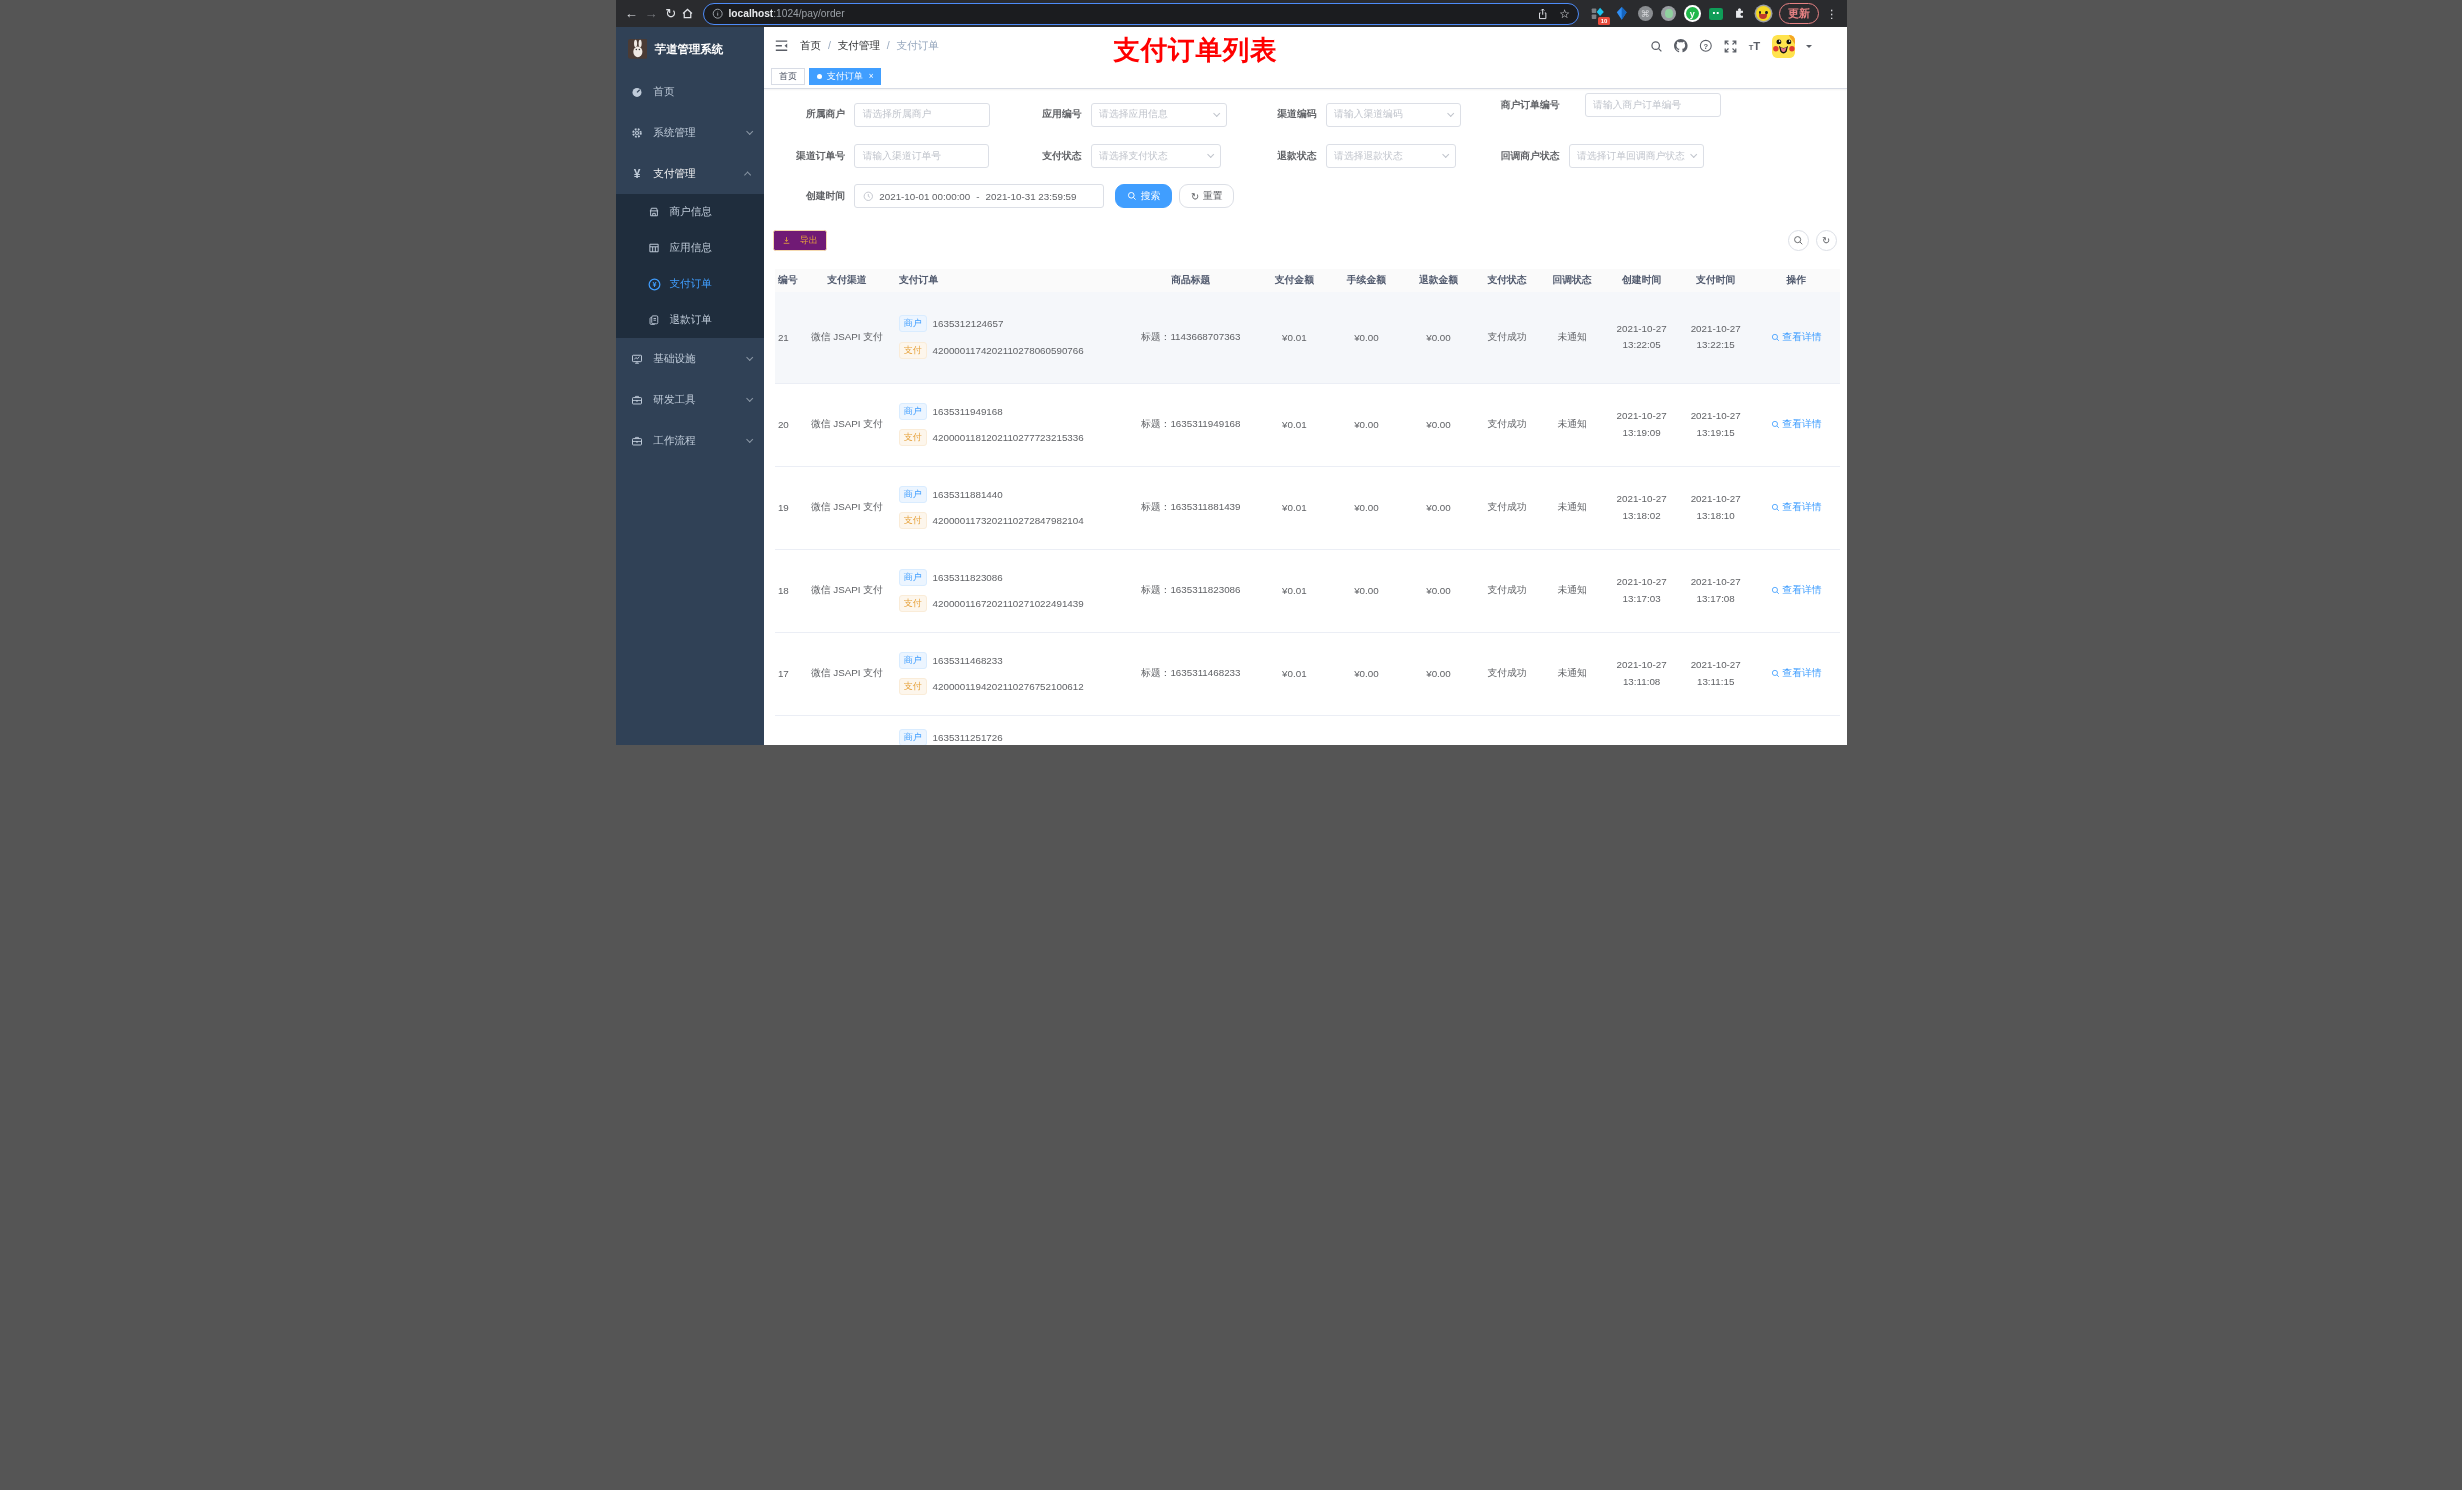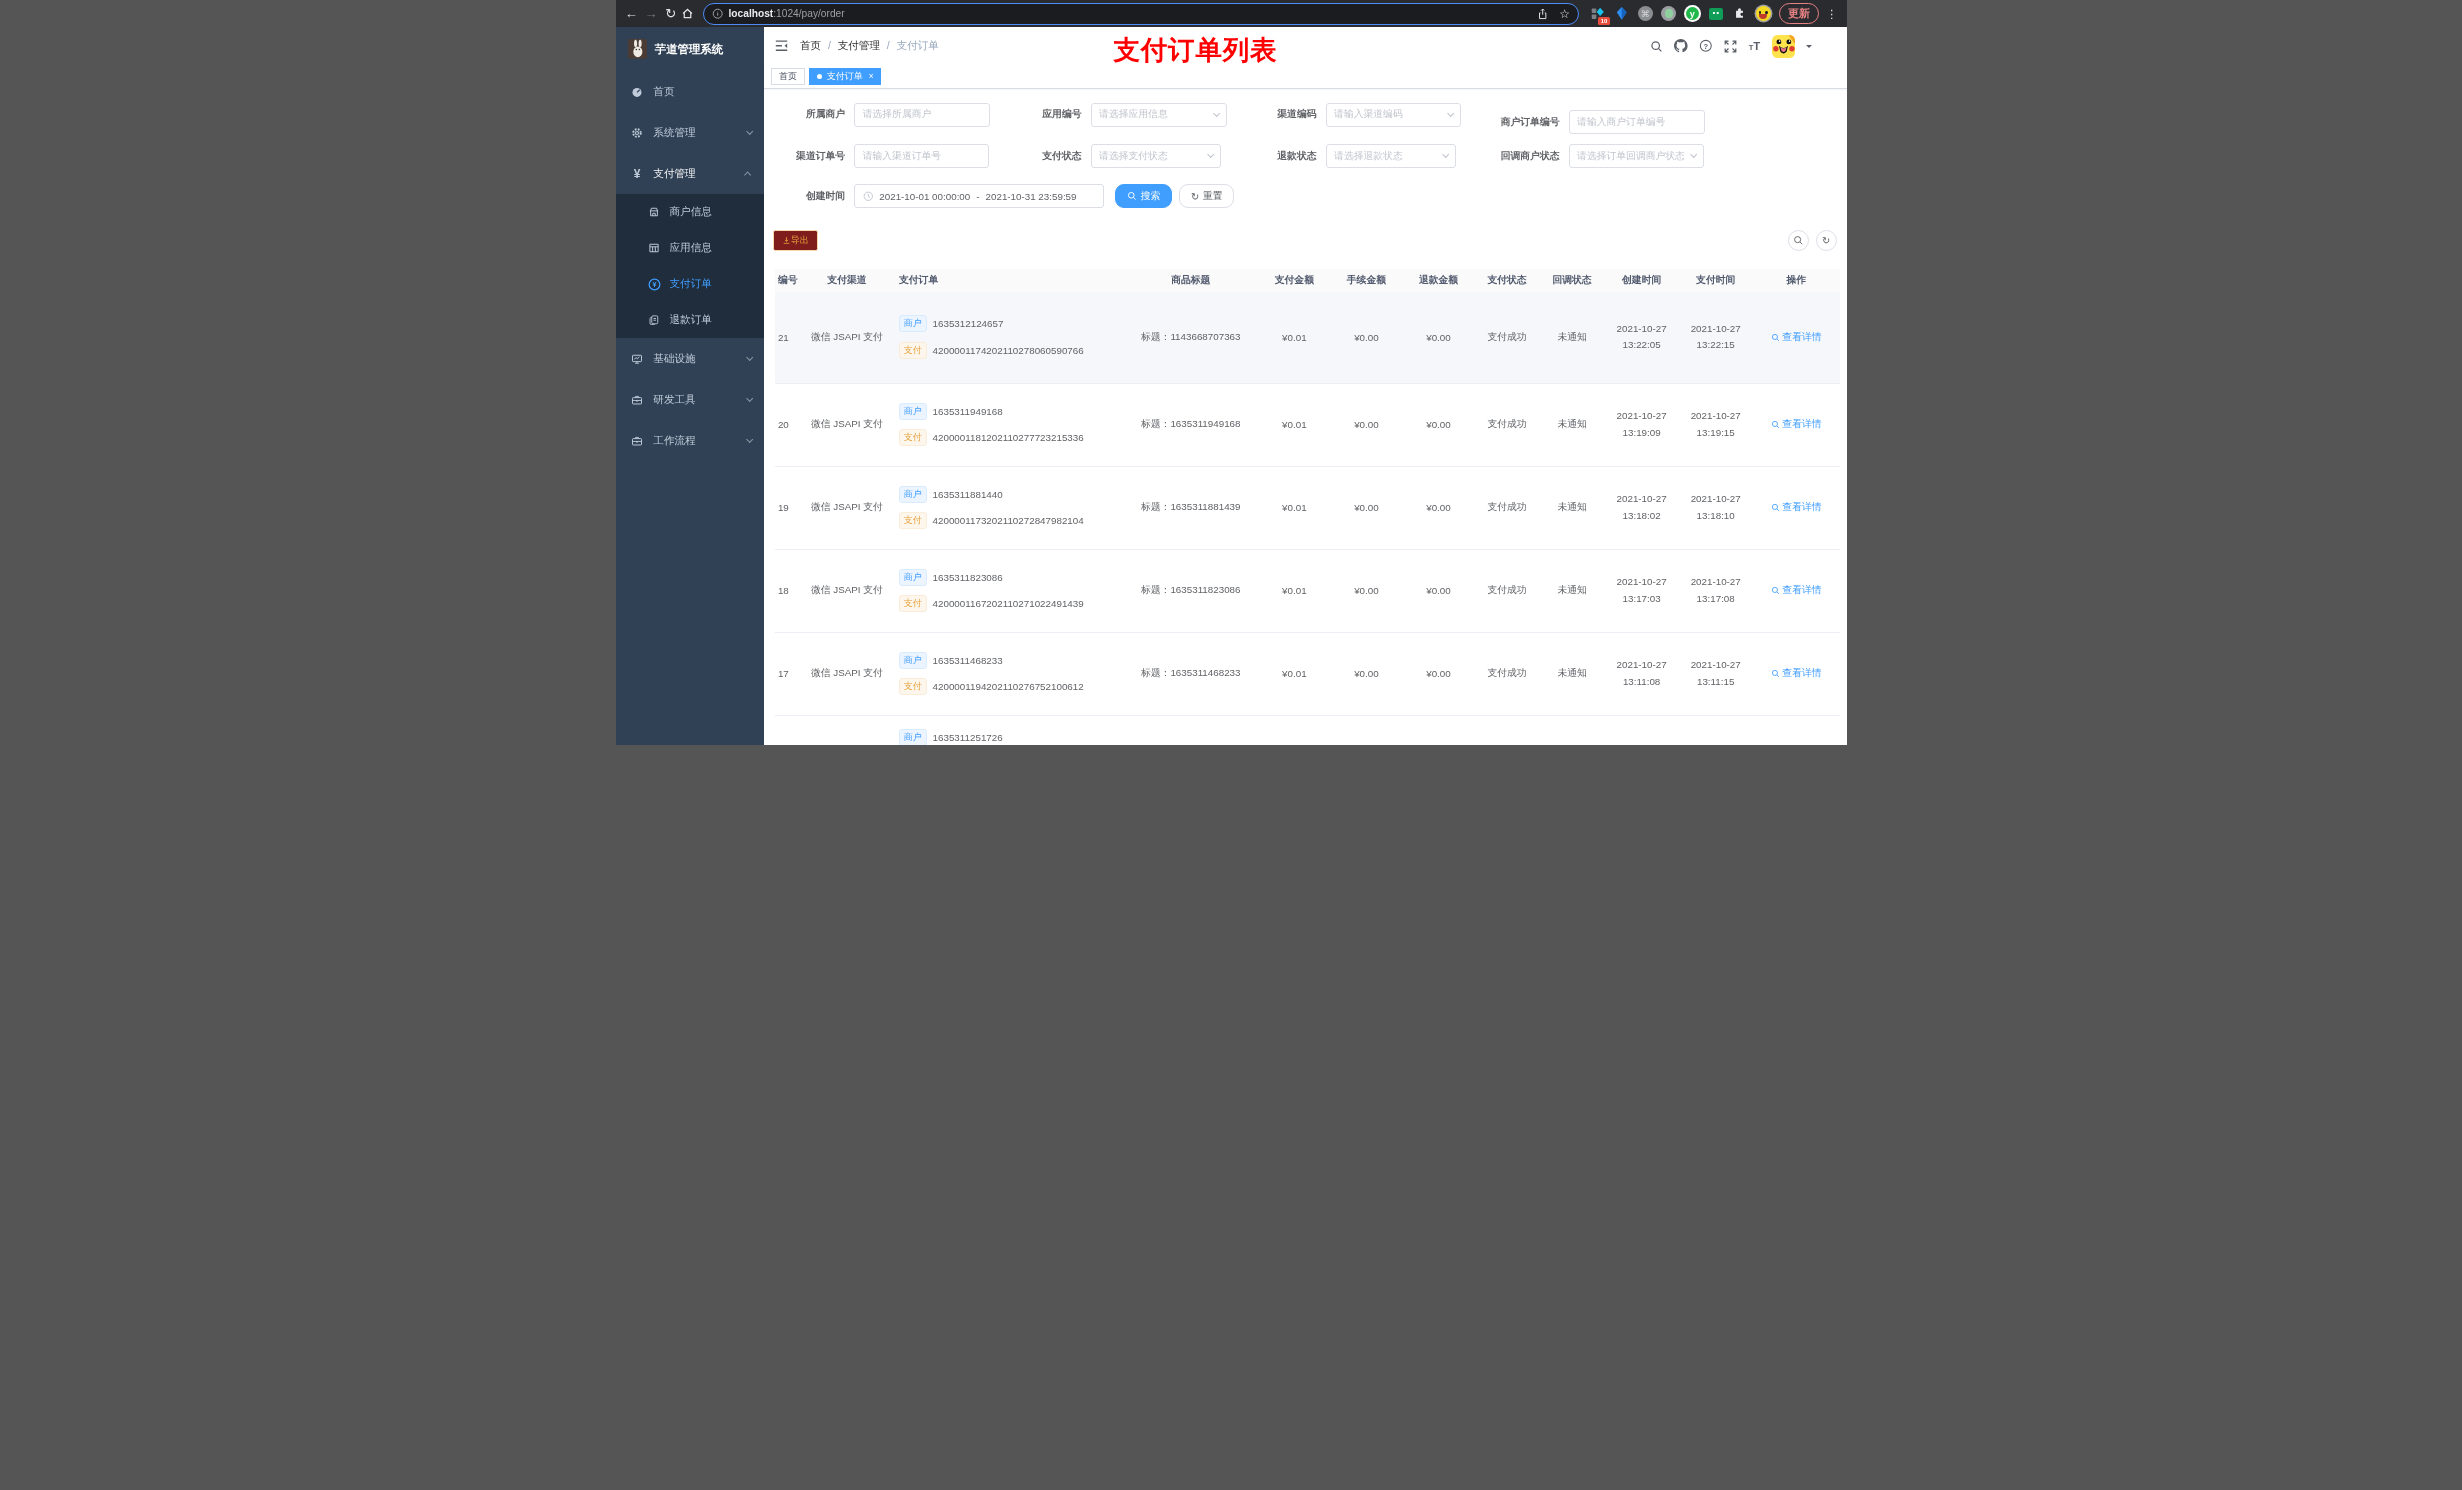"商户订单编号" div.fg { gap: none -> 16px; top: 21px -> 4px }
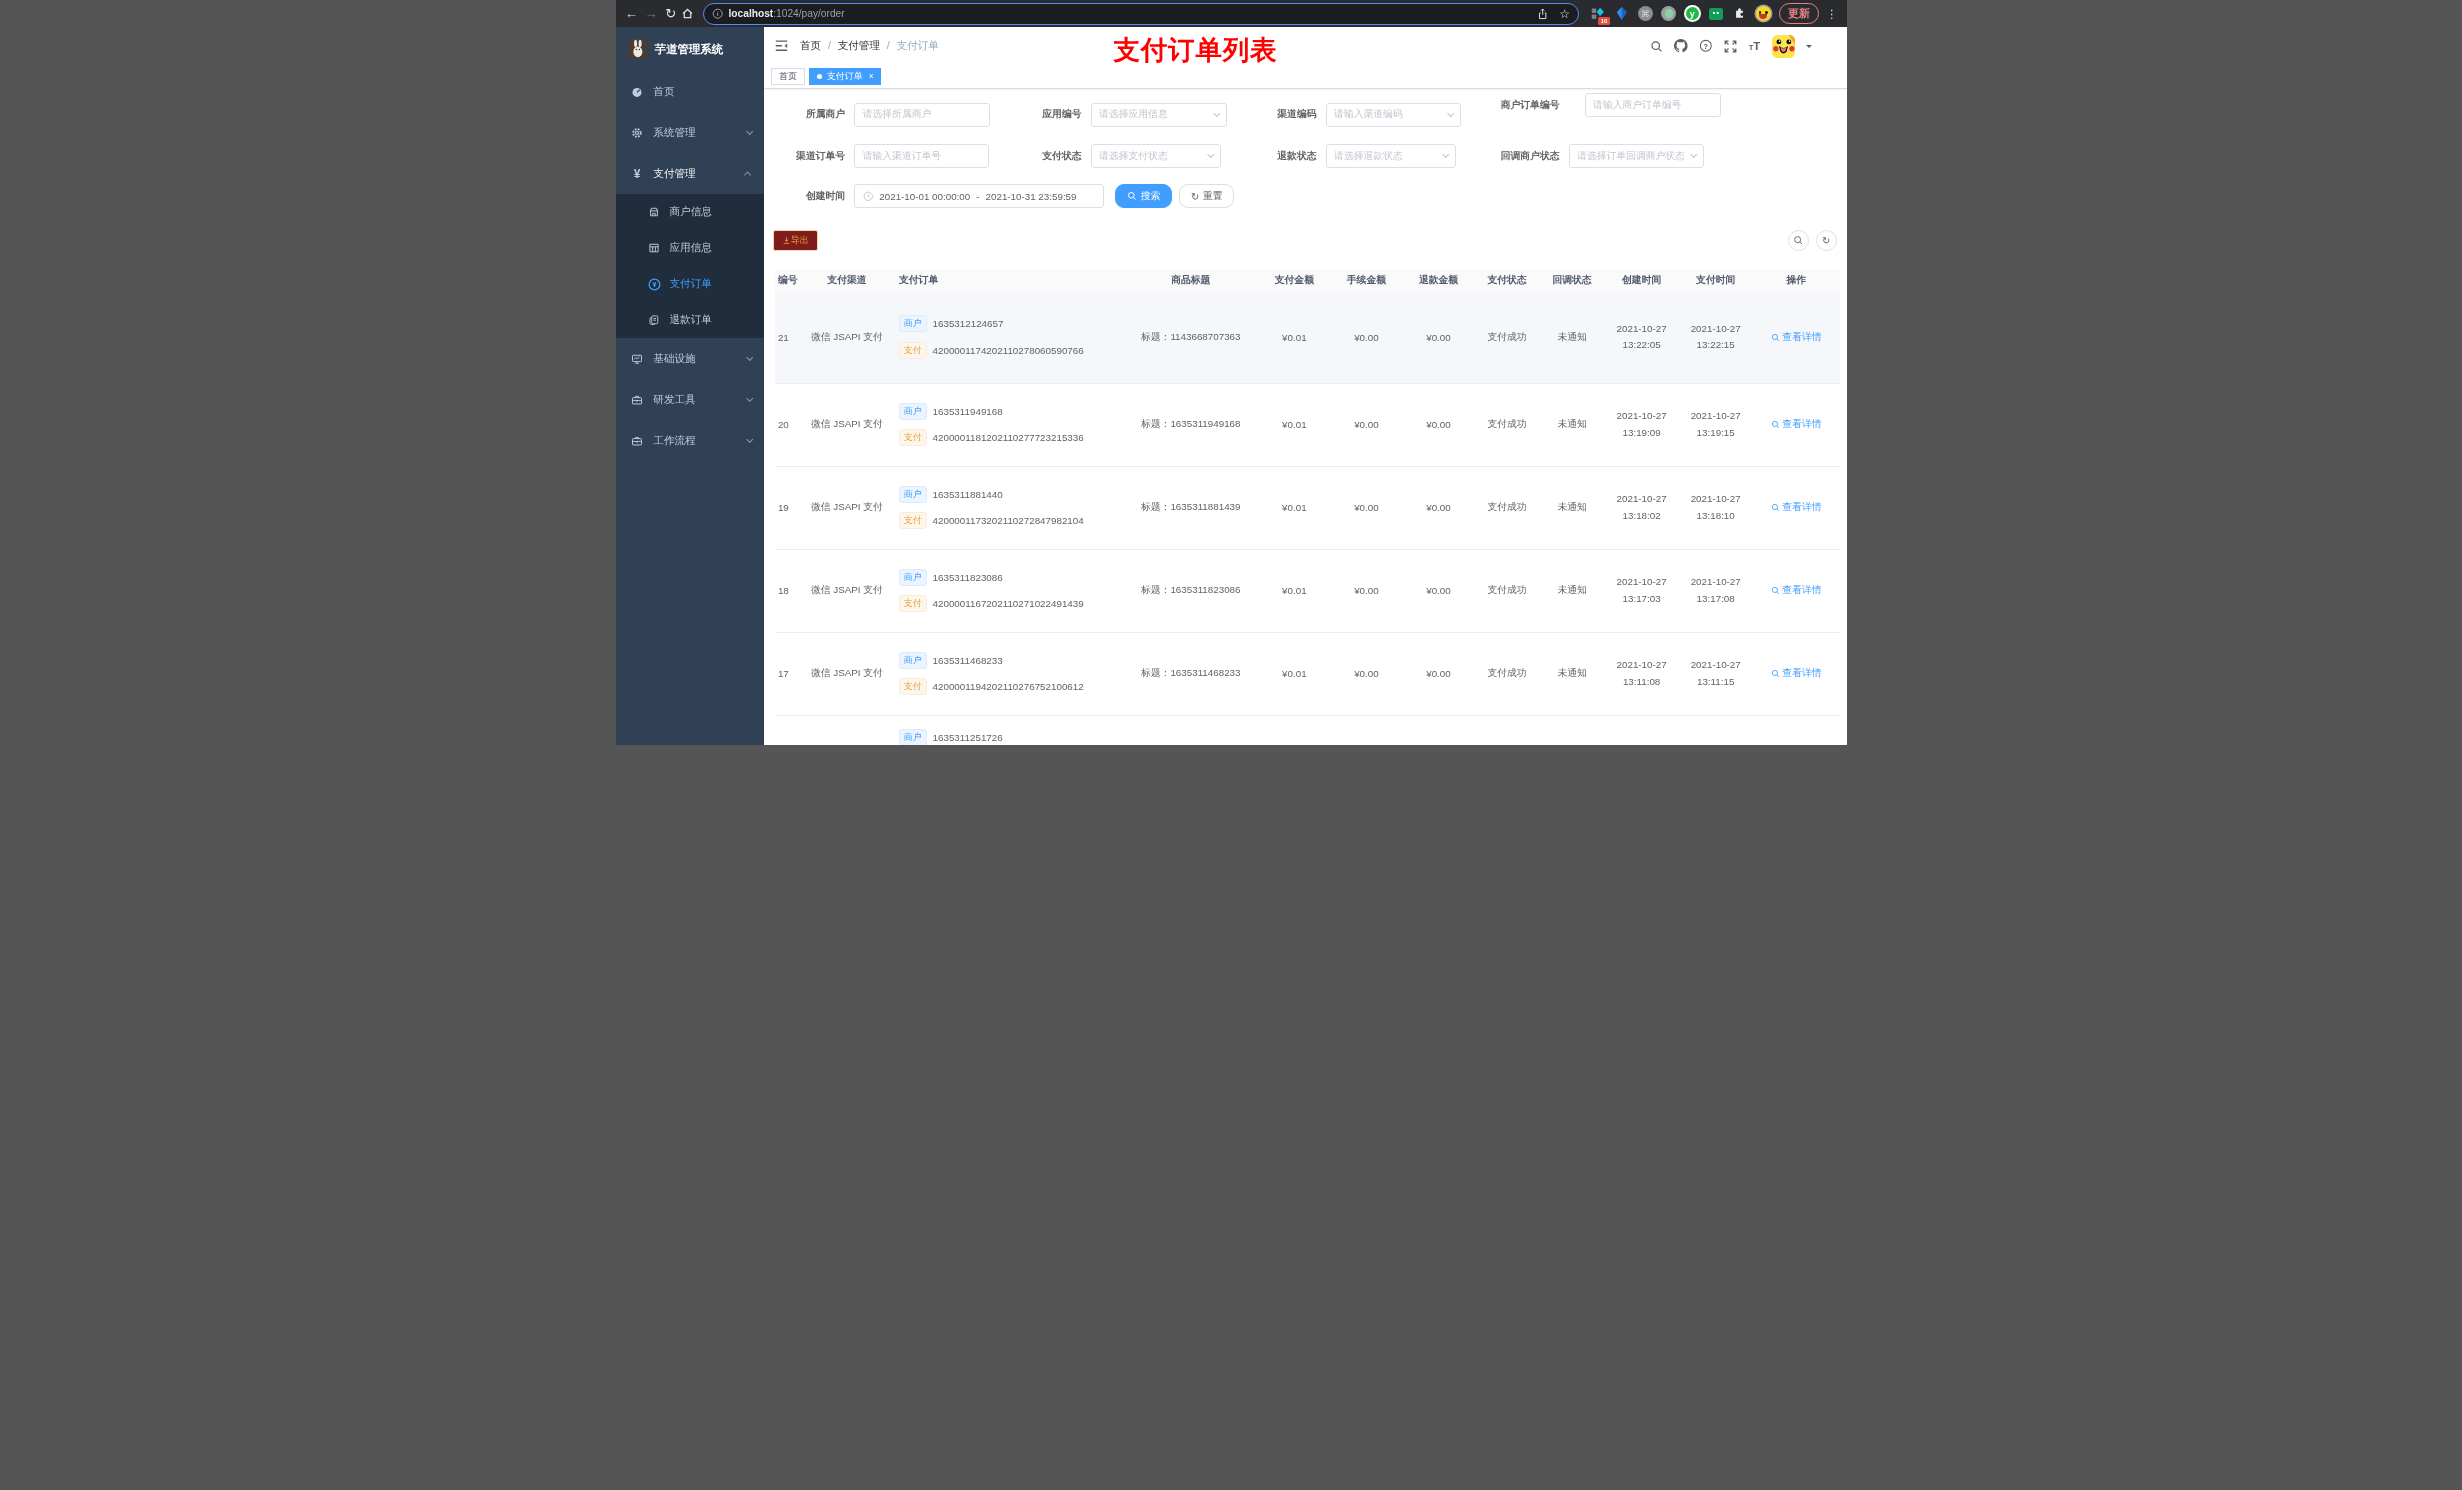"导出" .btn-export { background: #7f1d1d -> #701a75; gap: 0 -> 9px }
